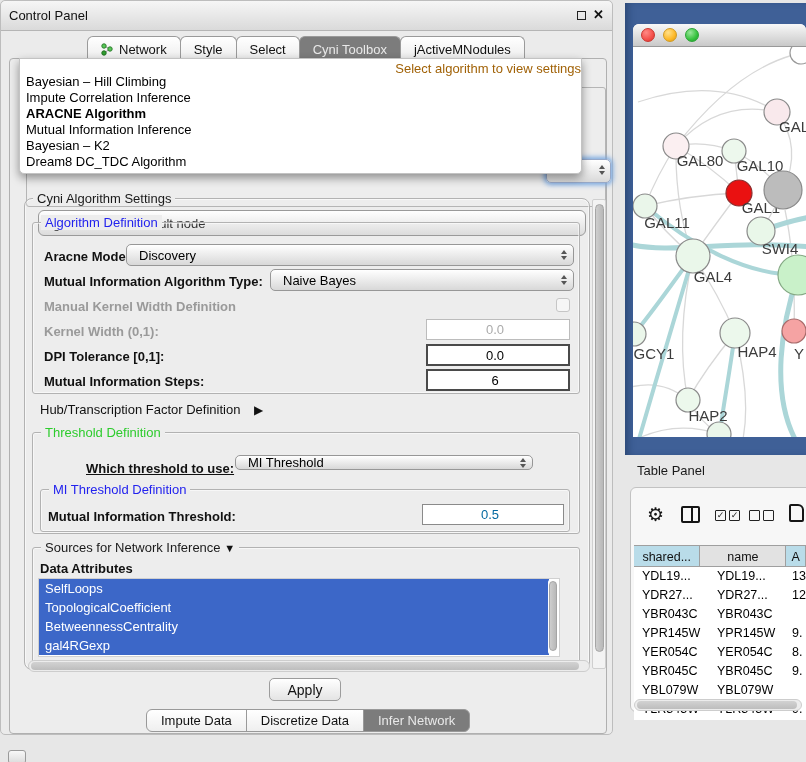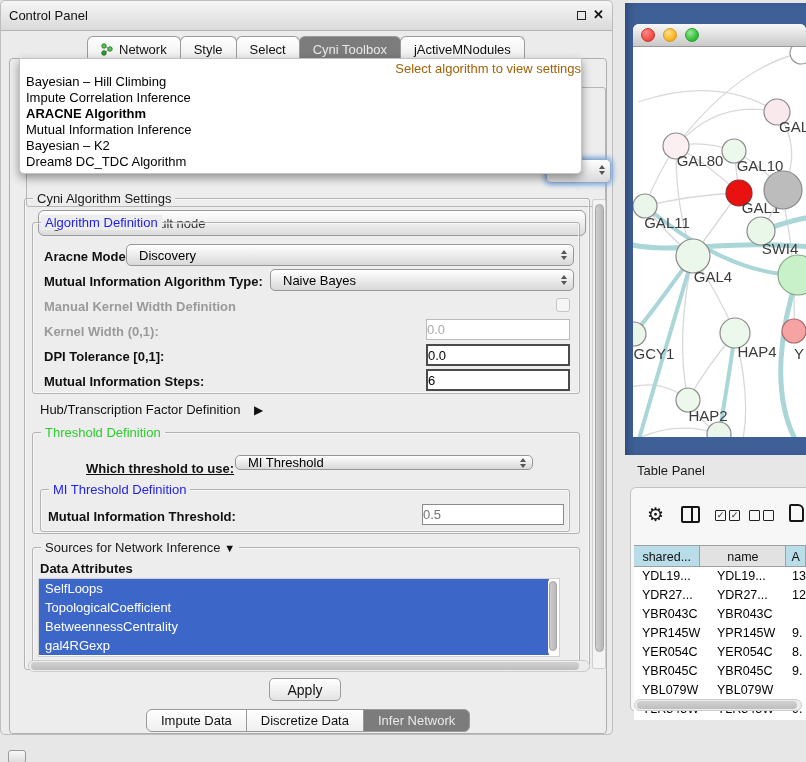"Cyni Algorithm Settings" div.abs { border-radius: none -> 8px }
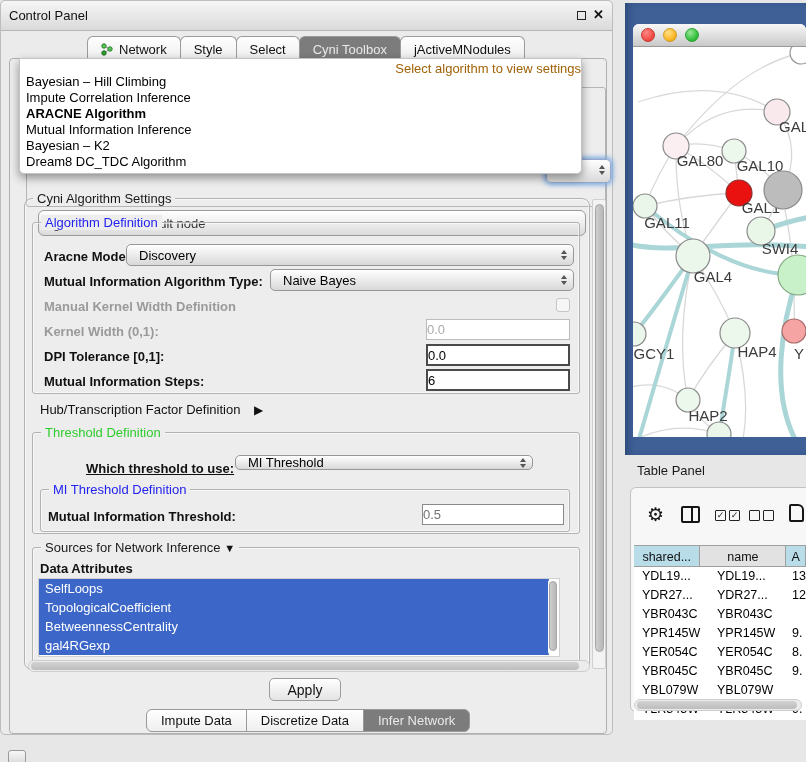"0.0" .field { text-align: left -> center }
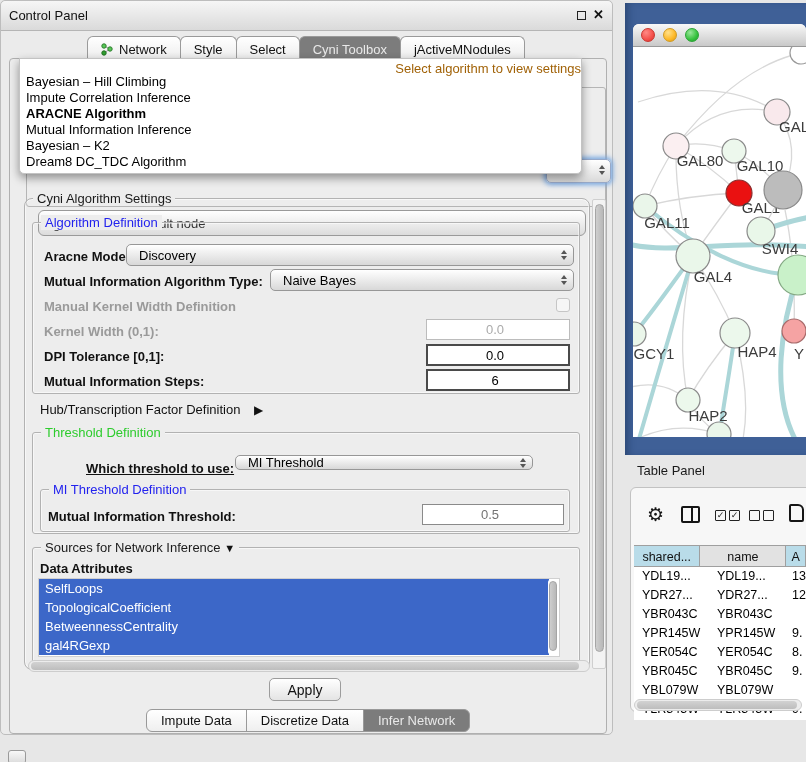"0.5" .field.mid { color: #737373 -> #0369a1 }
